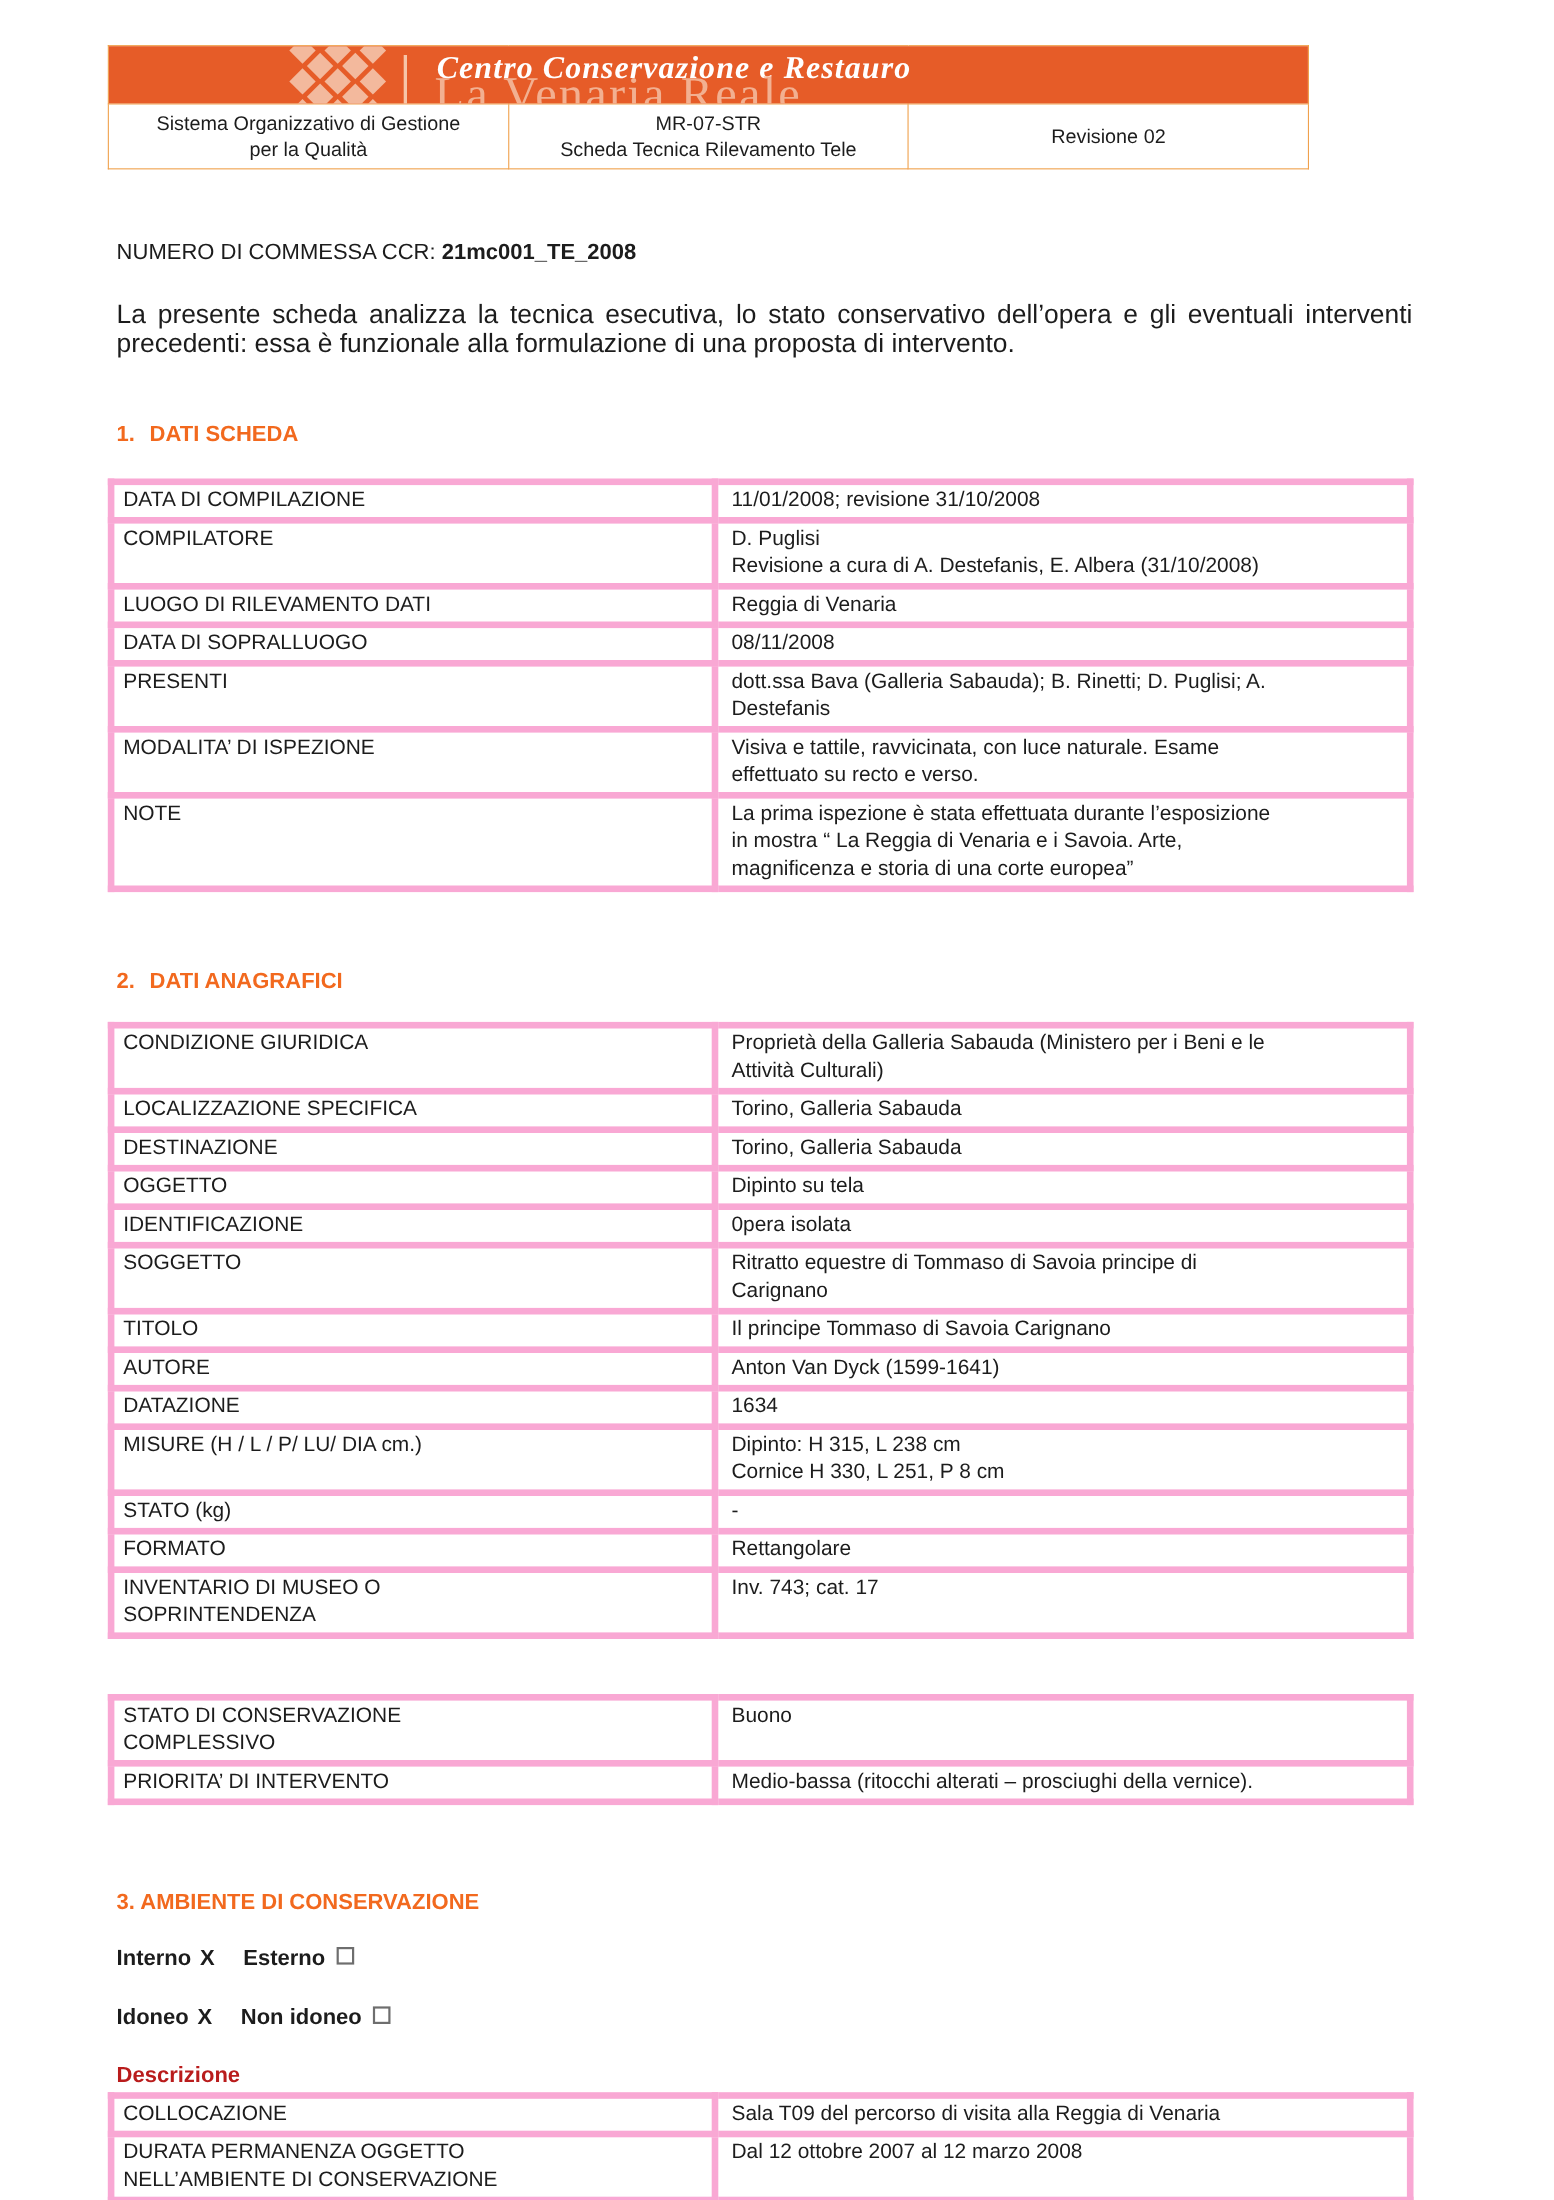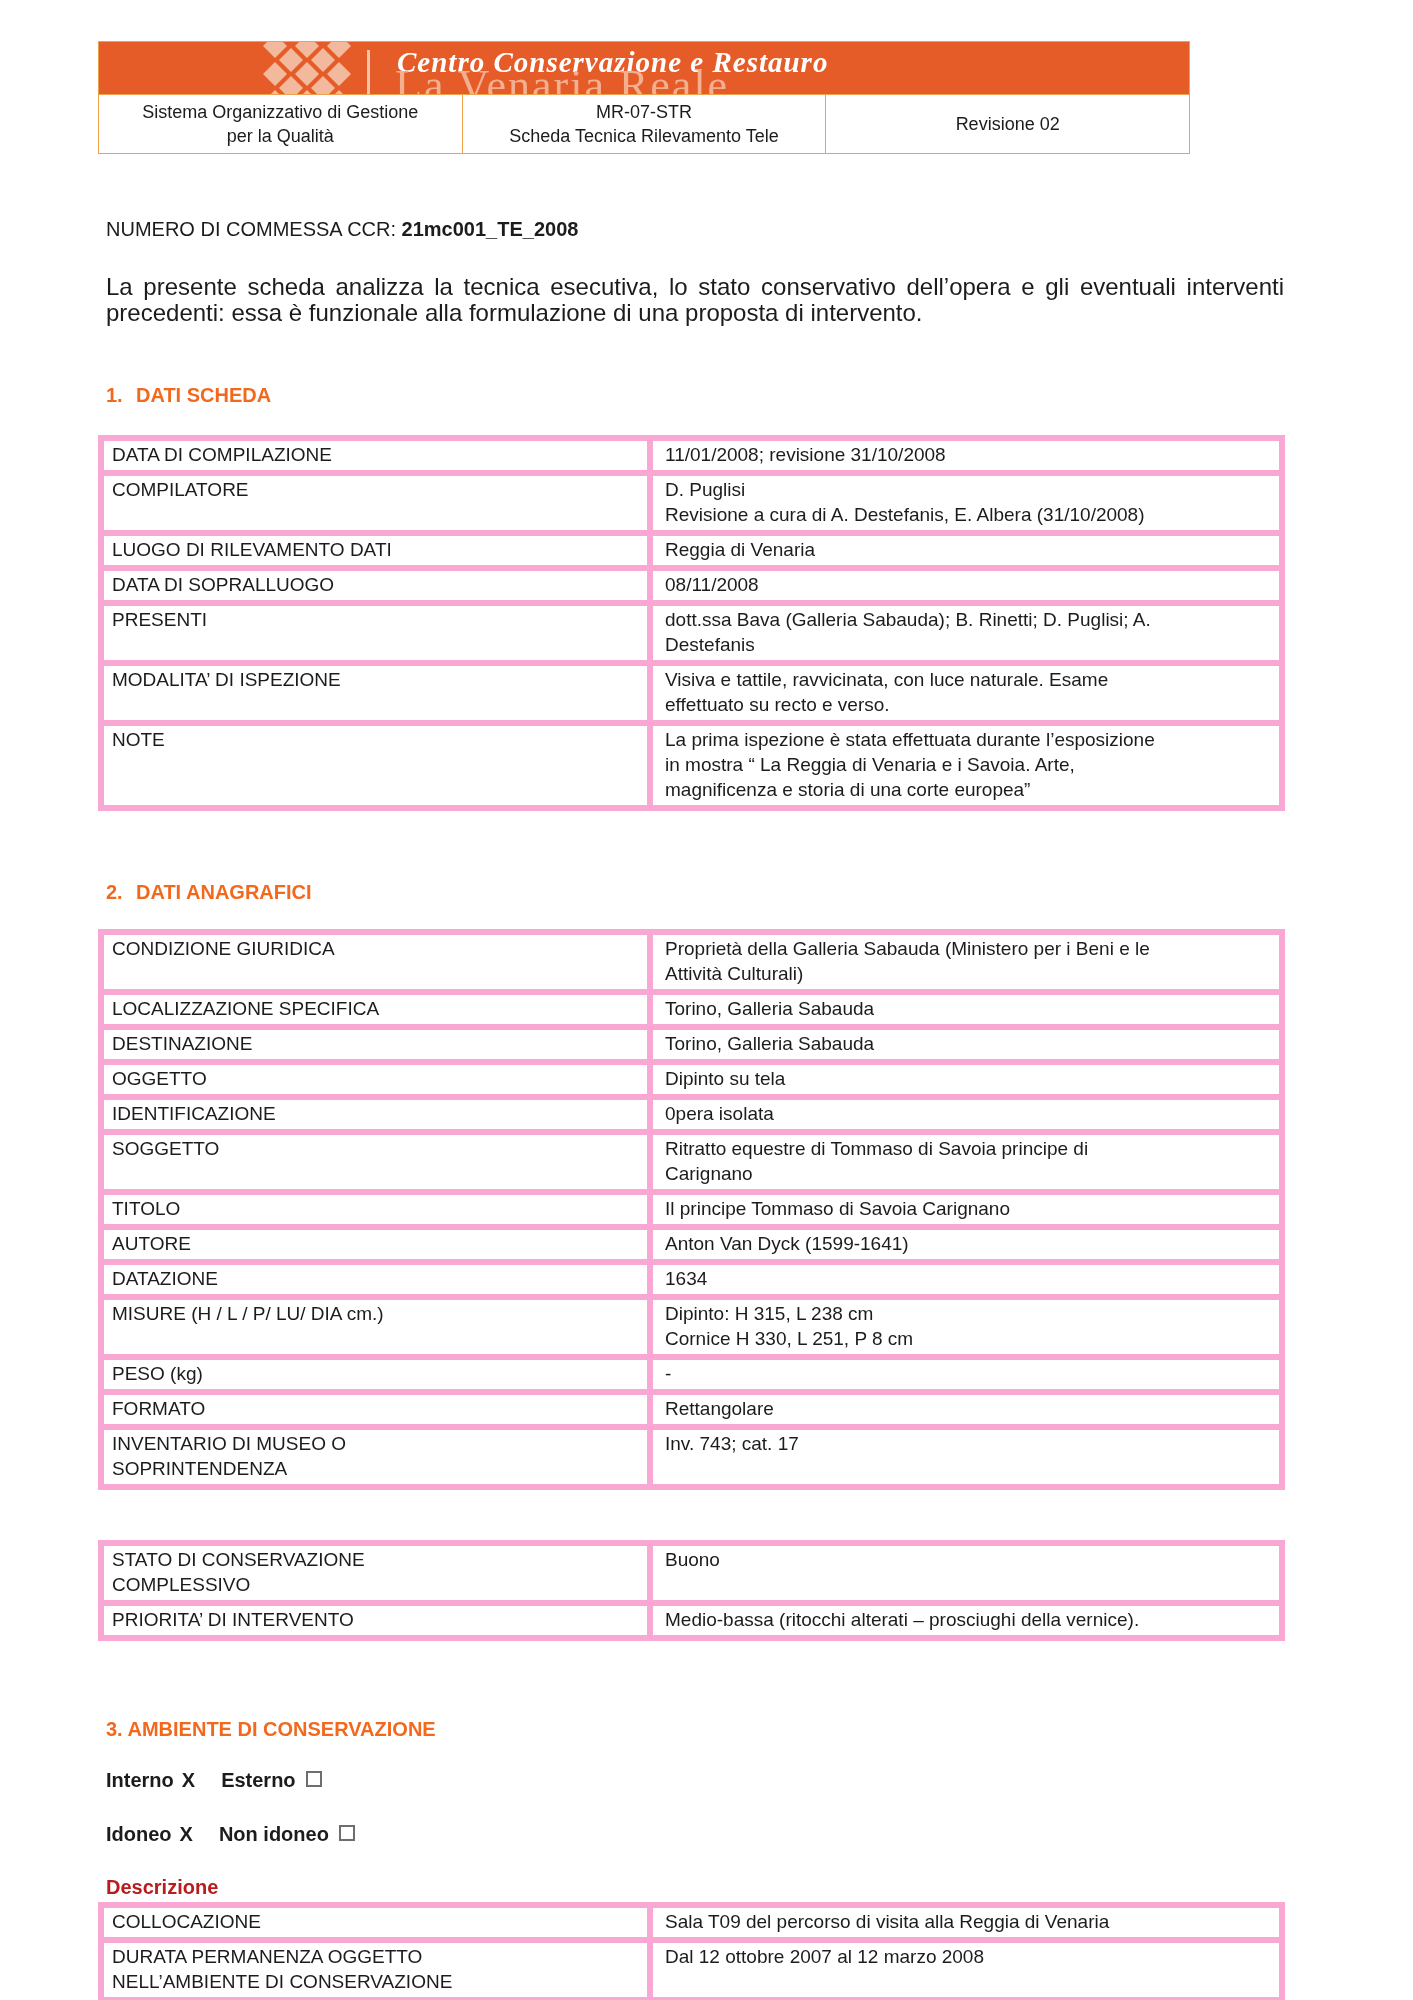"PESO (kg)" td.lbl { text: PESO -> STATO }
